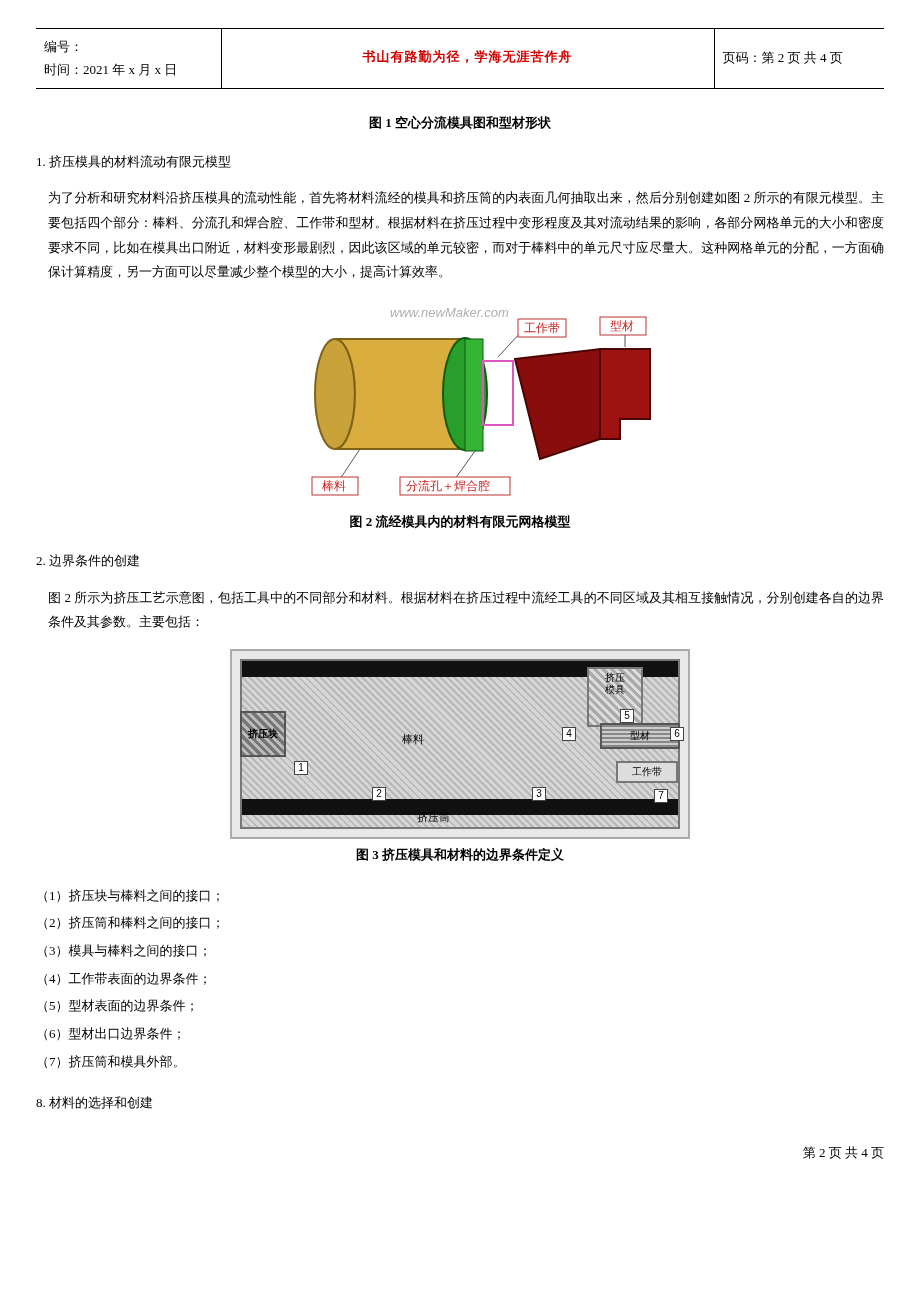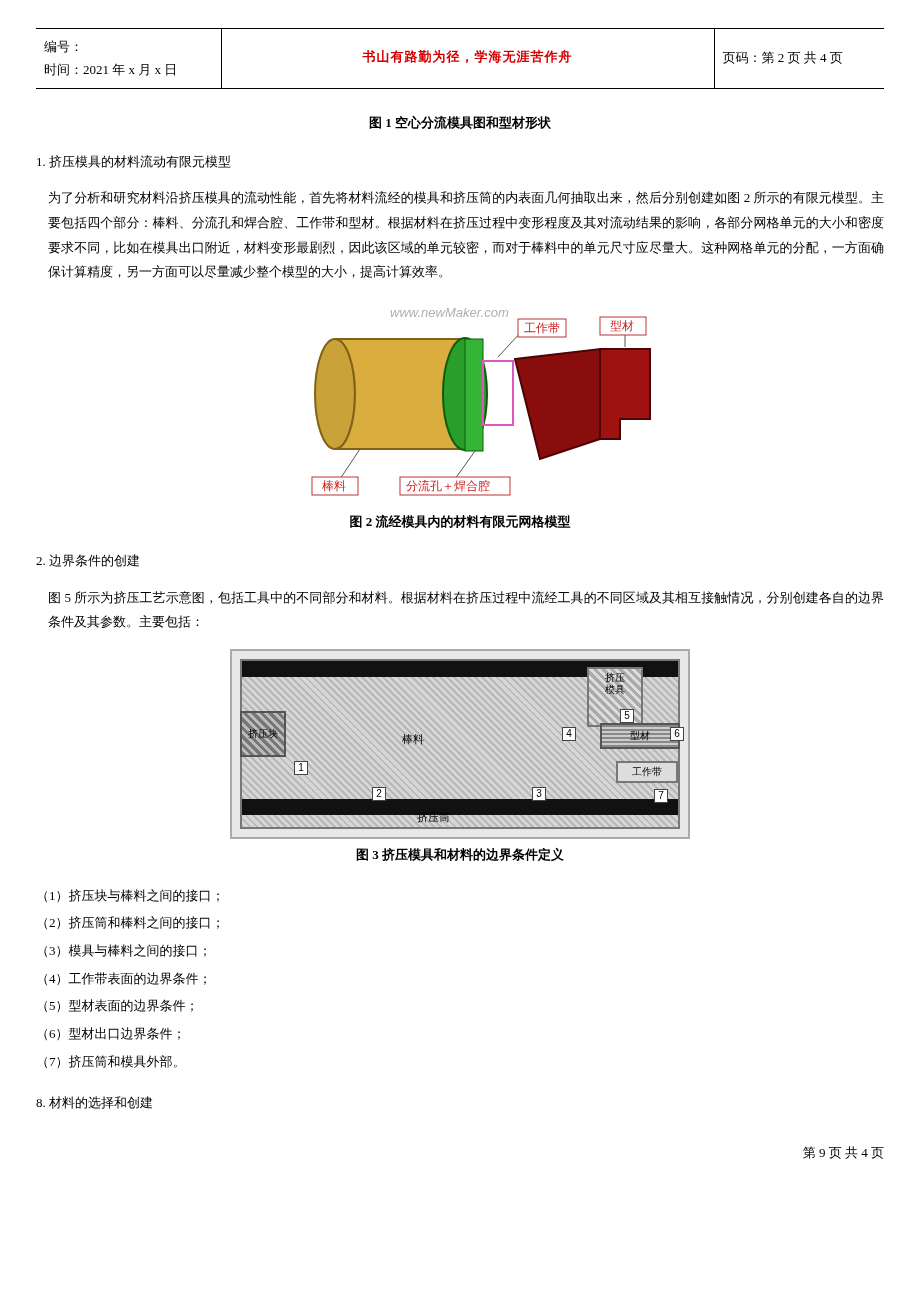"图 5" p.para { text: 5 -> 2 }
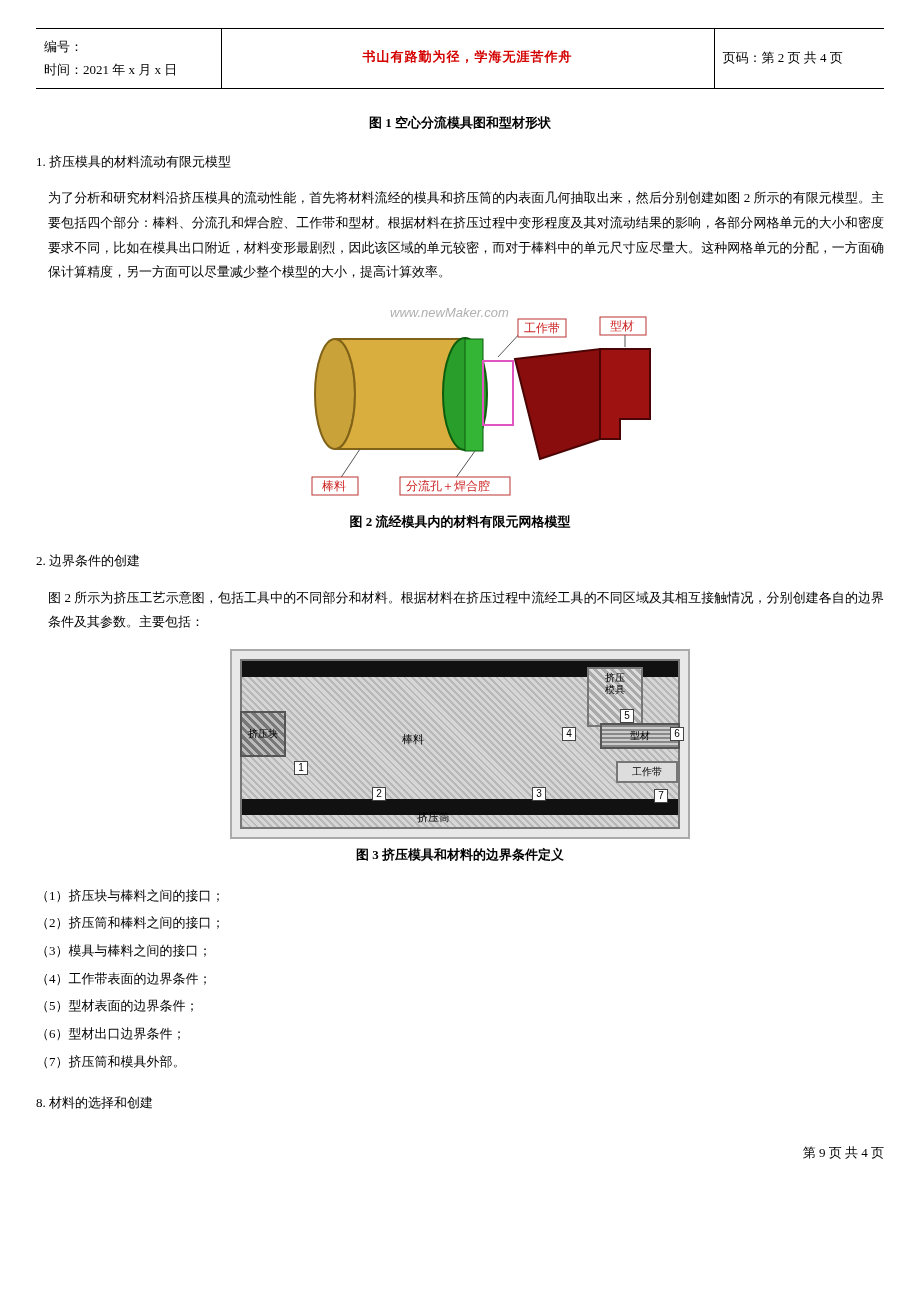"挤压块" .press-block { font-weight: none -> bold }
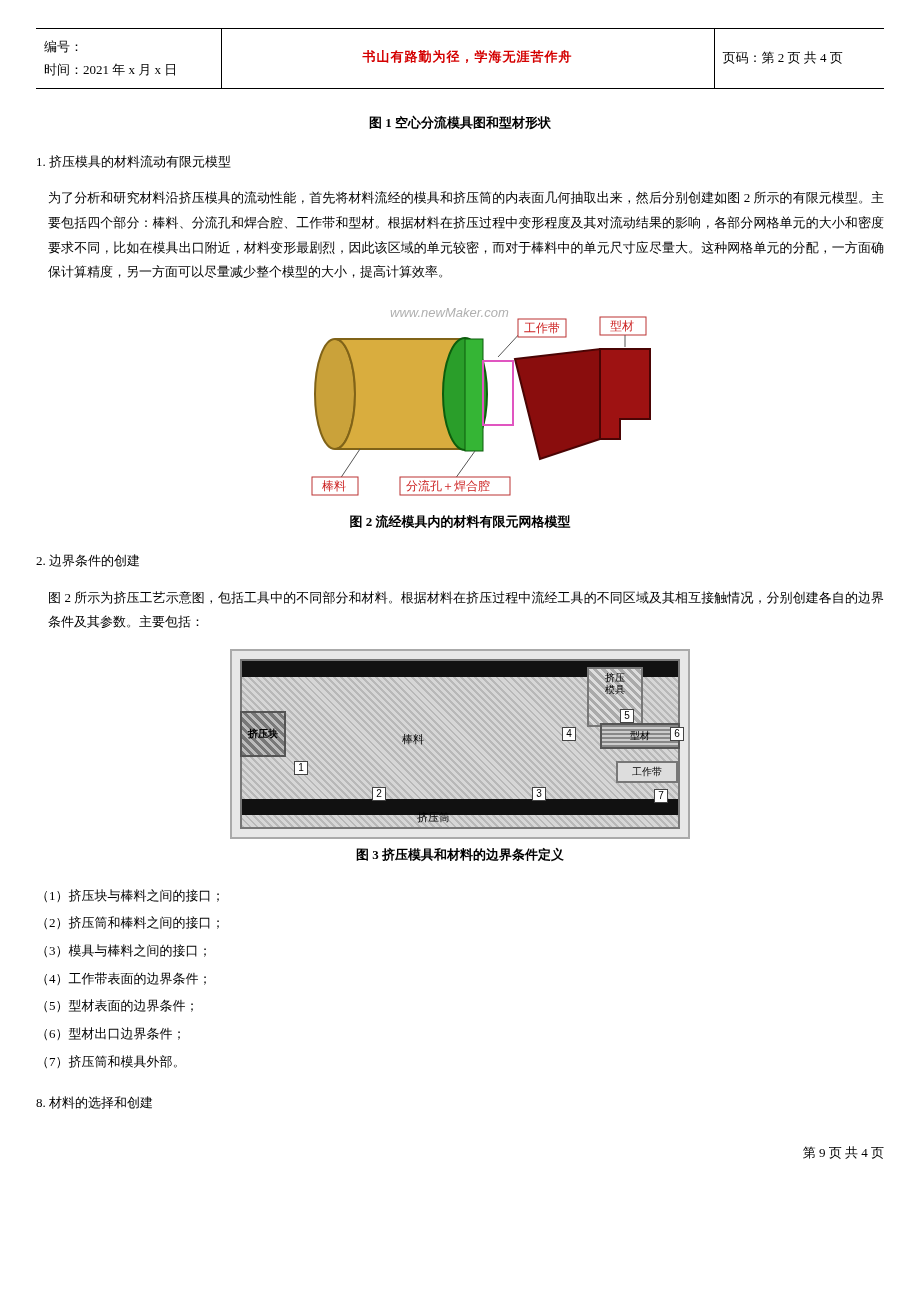"第 9 页 共 4" div.footer { text: 9 -> 2 }
